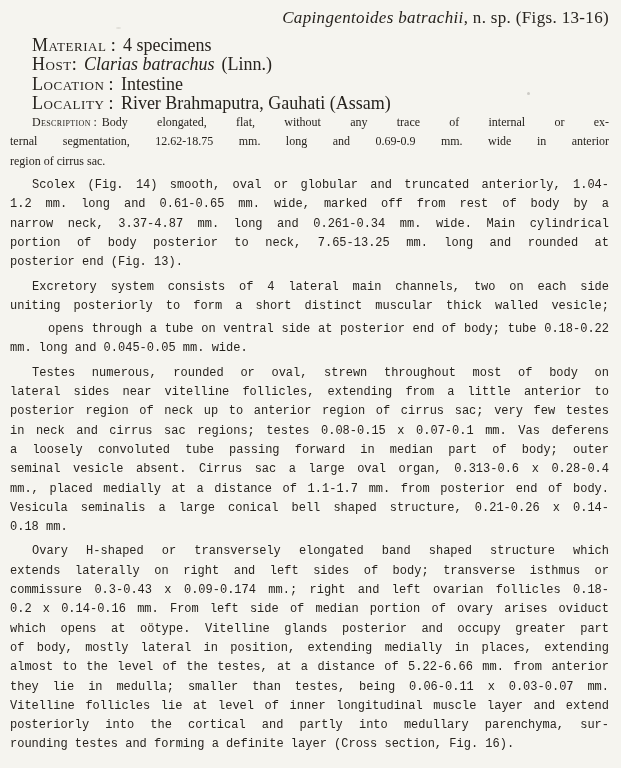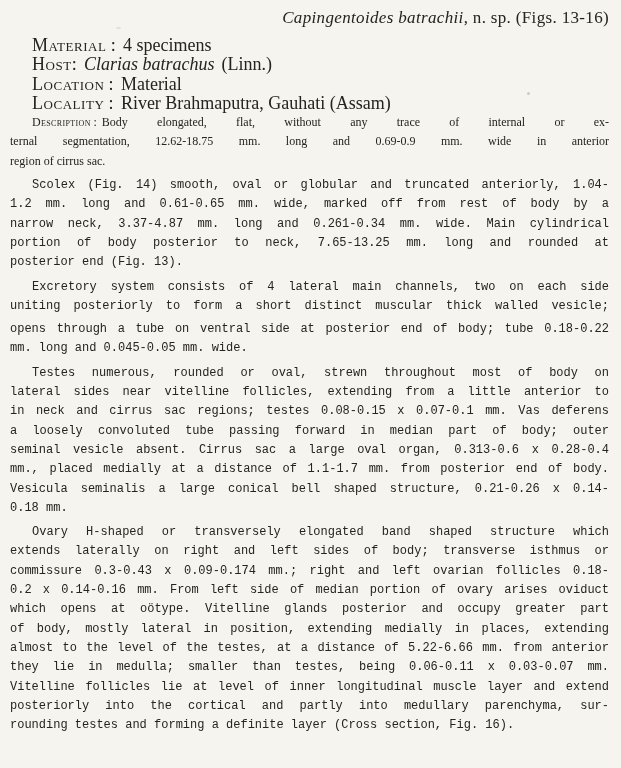"Material" span.v { text: Material -> Intestine }
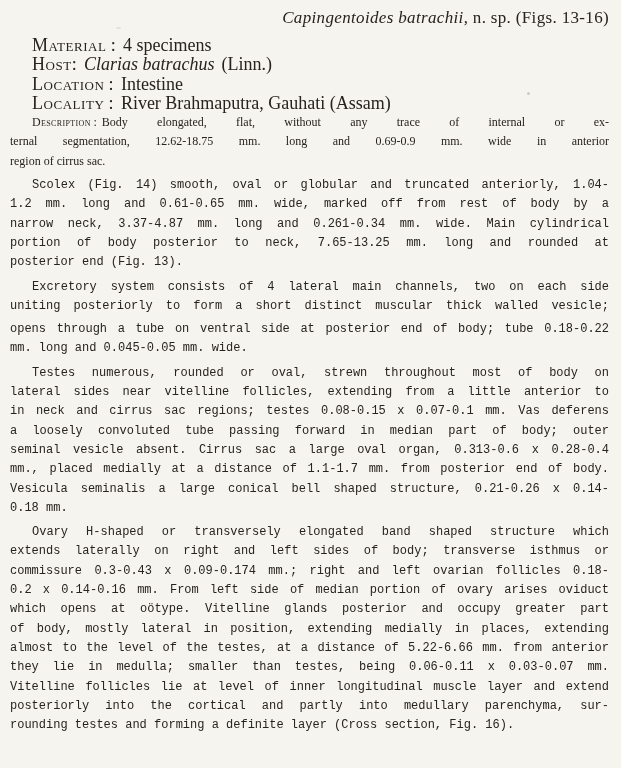"opens through a tube on" .gap { margin-left: none -> 38px }
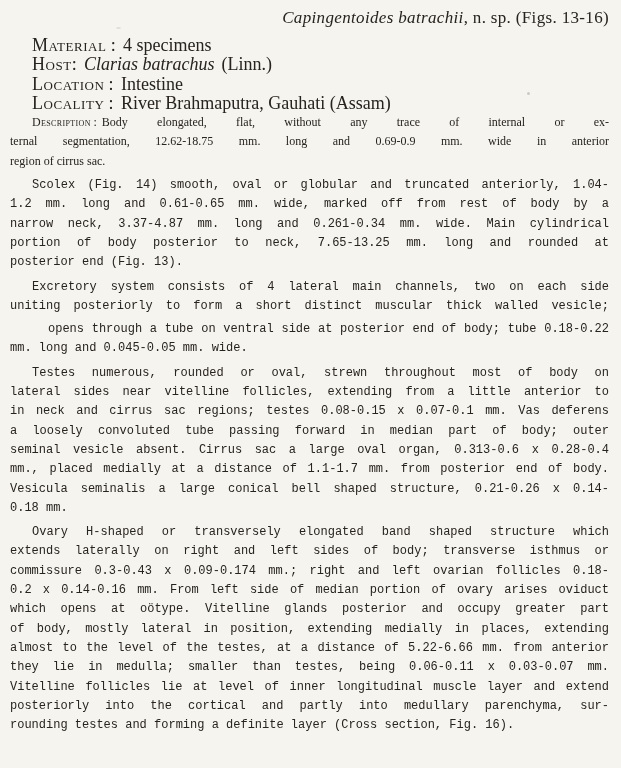"posterior region of neck up" div.ln { html: none -> <div>posterior region of neck up to anterior region of cirrus sac; very few testes</div> }
